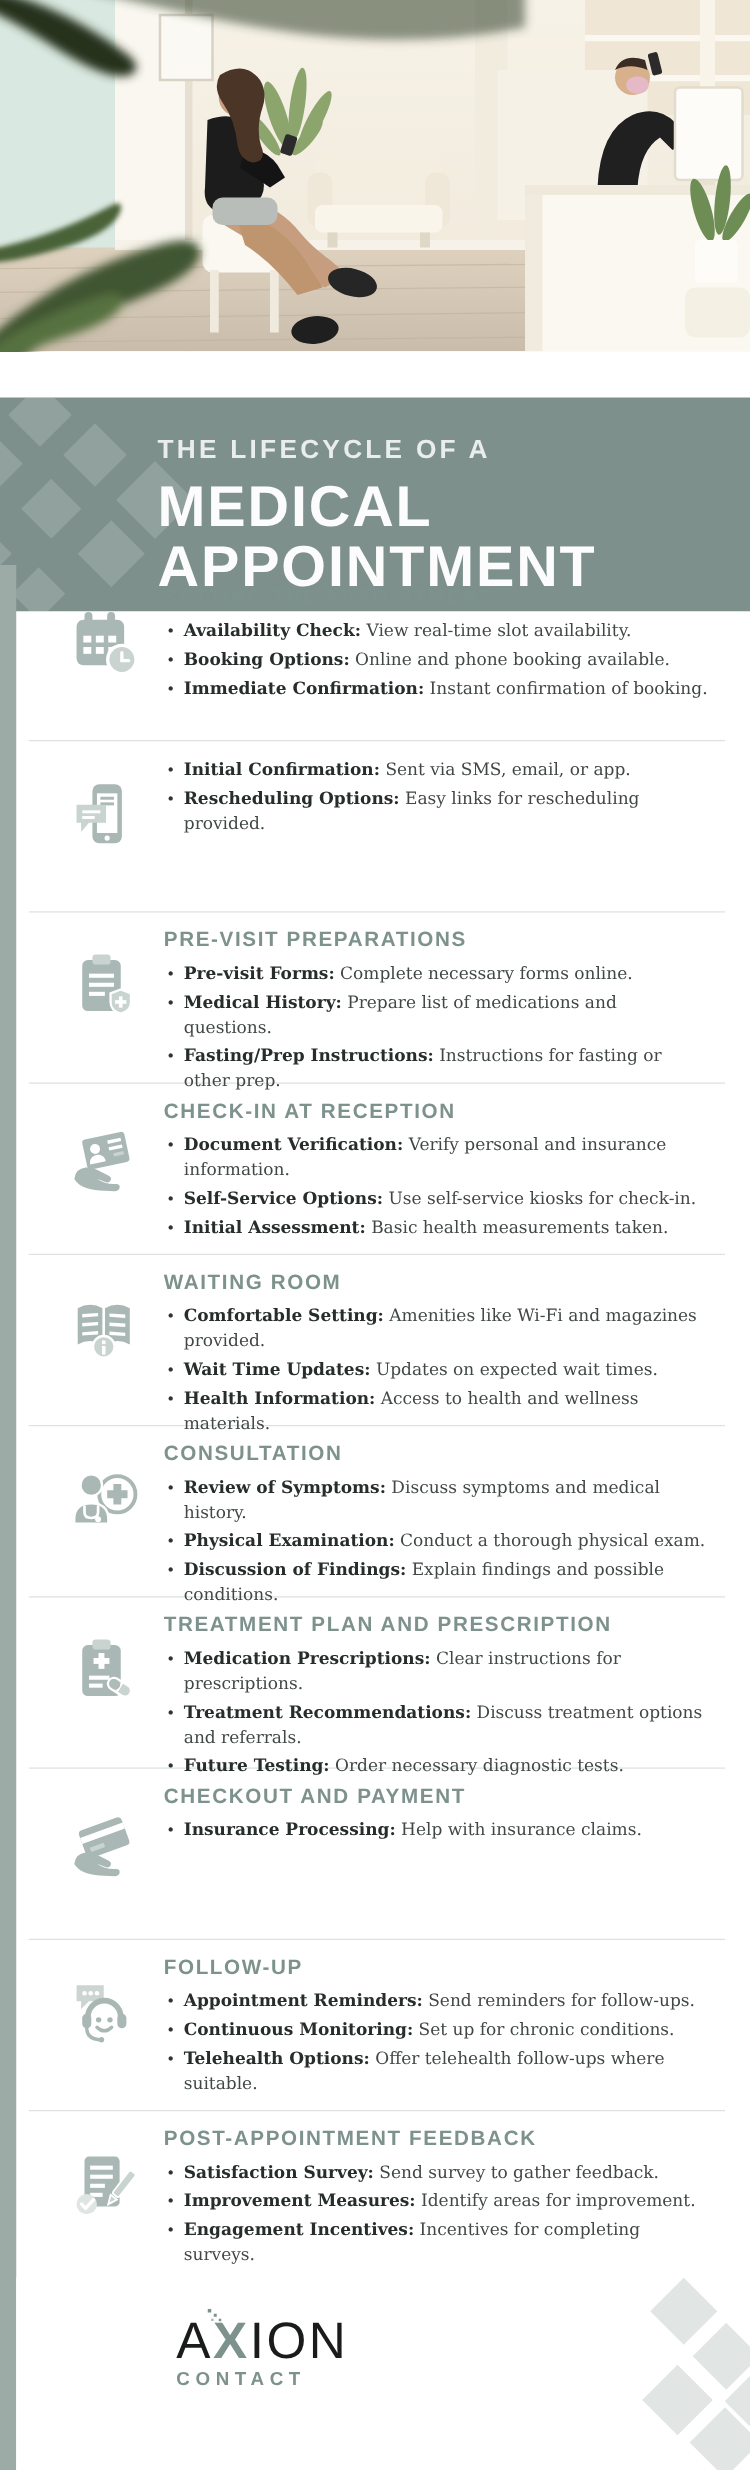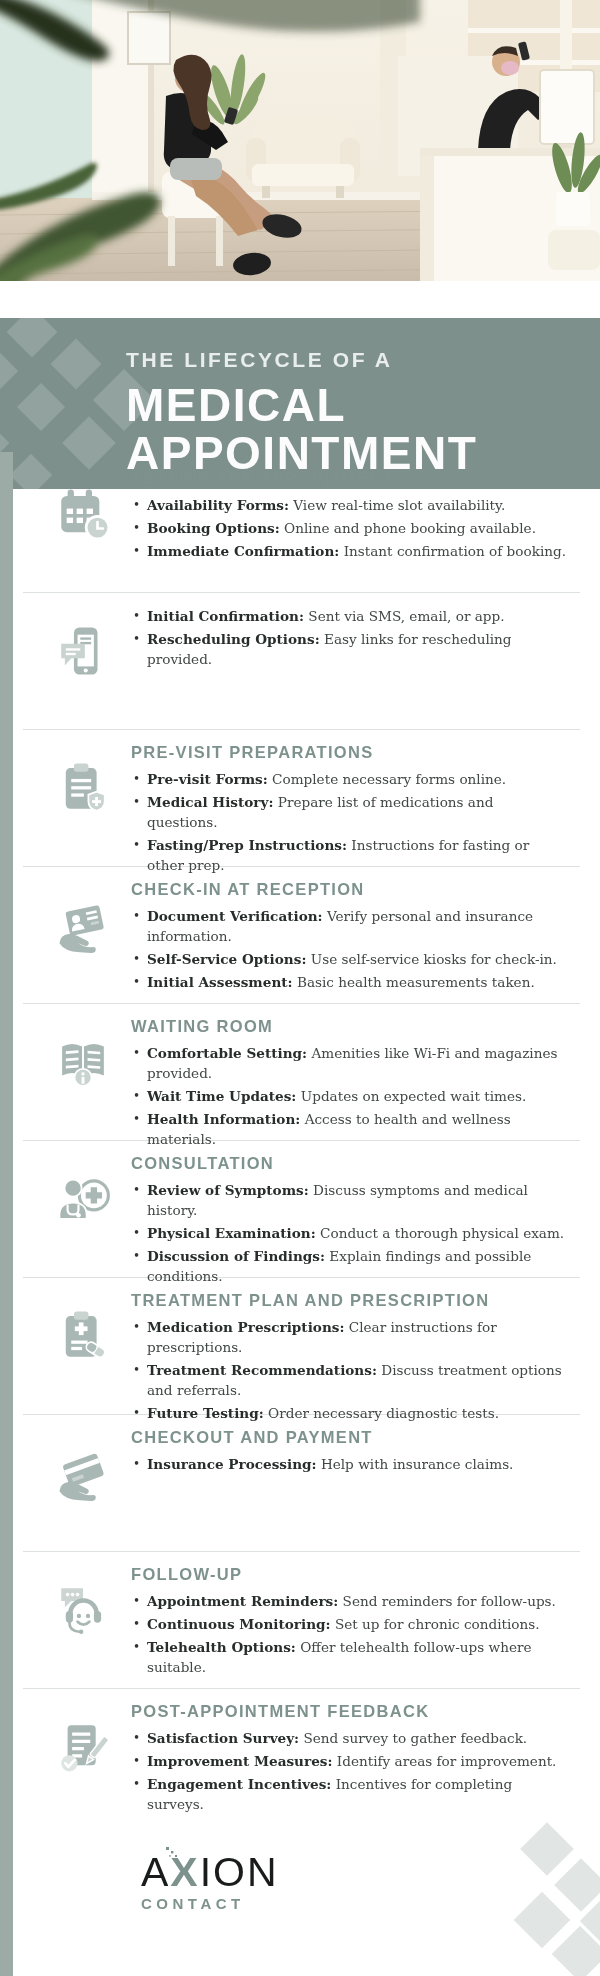"Availability Forms:" b { text: Forms -> Check }
